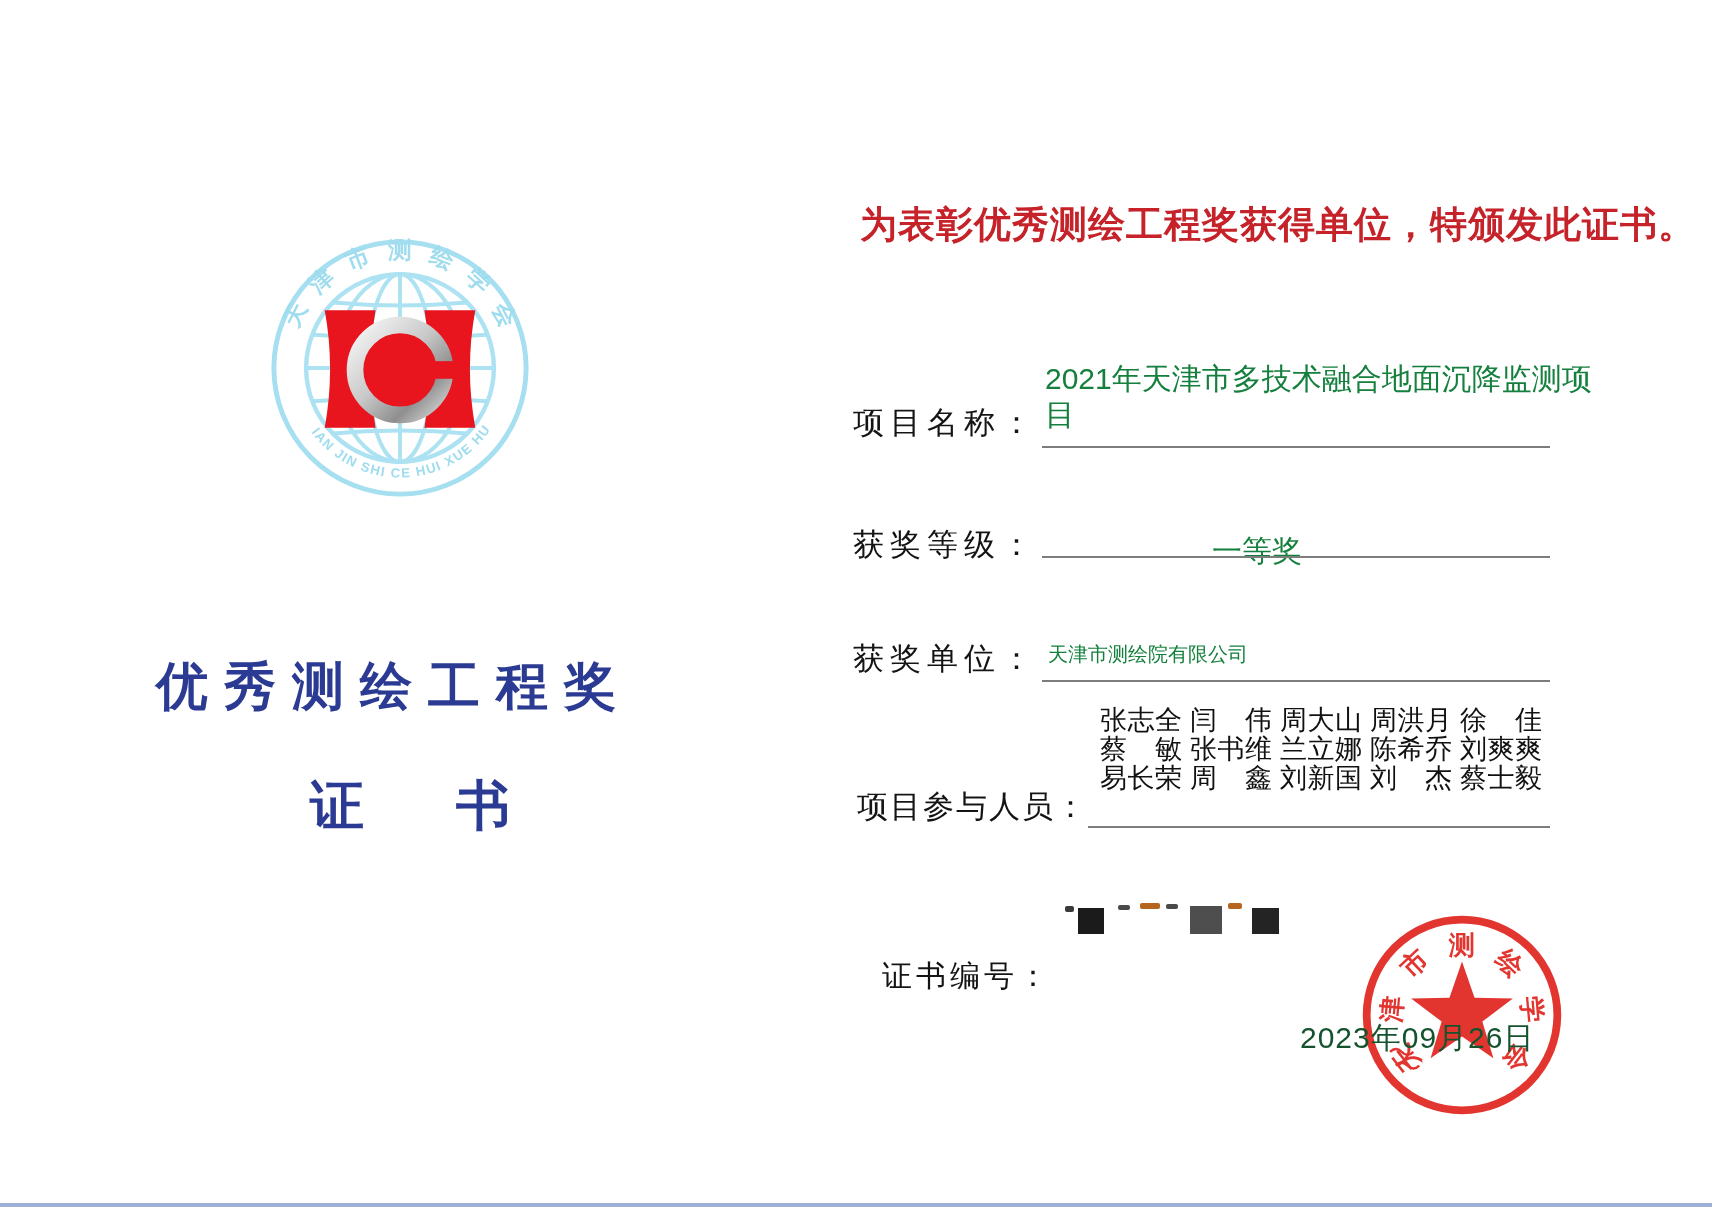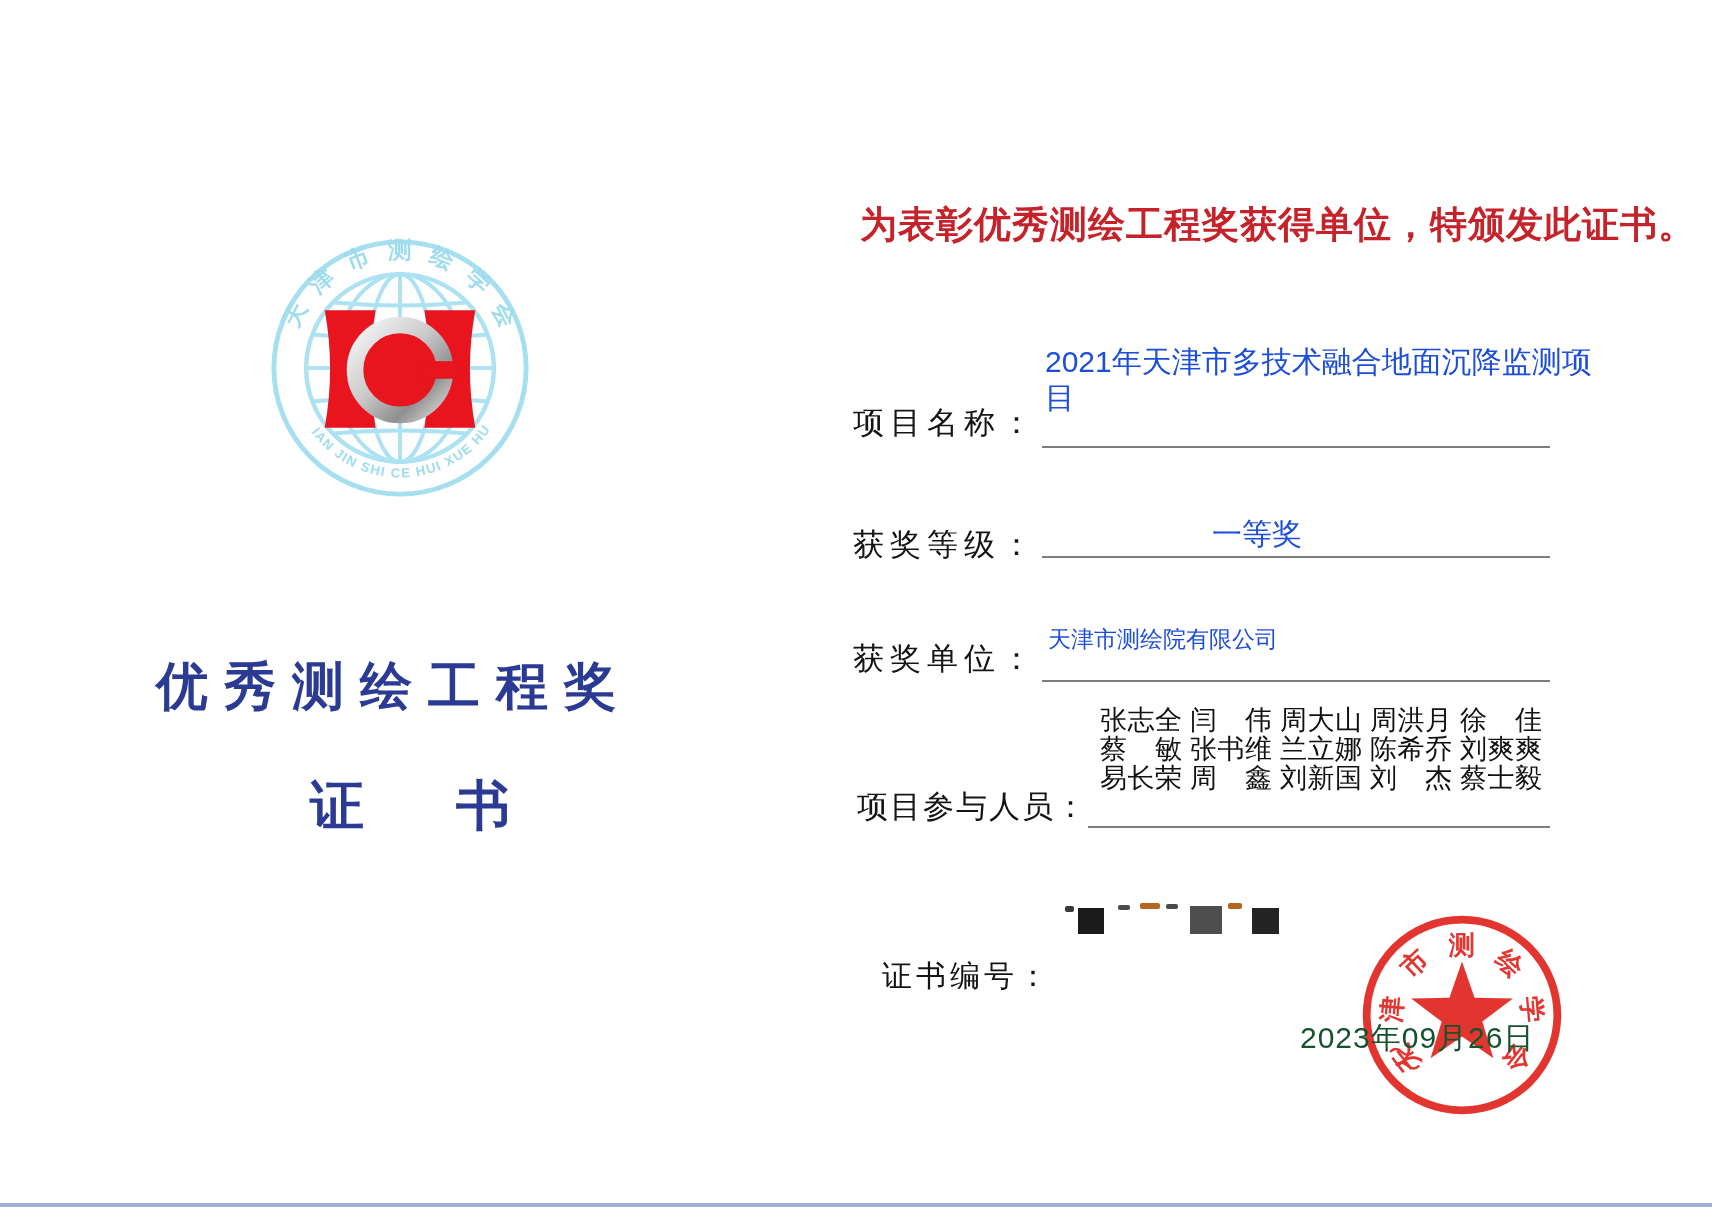"2021年天津市多技术融合地面沉降监测项" .field-value { color: #1d4ed8 -> #15803d; margin-top: none -> 17px }
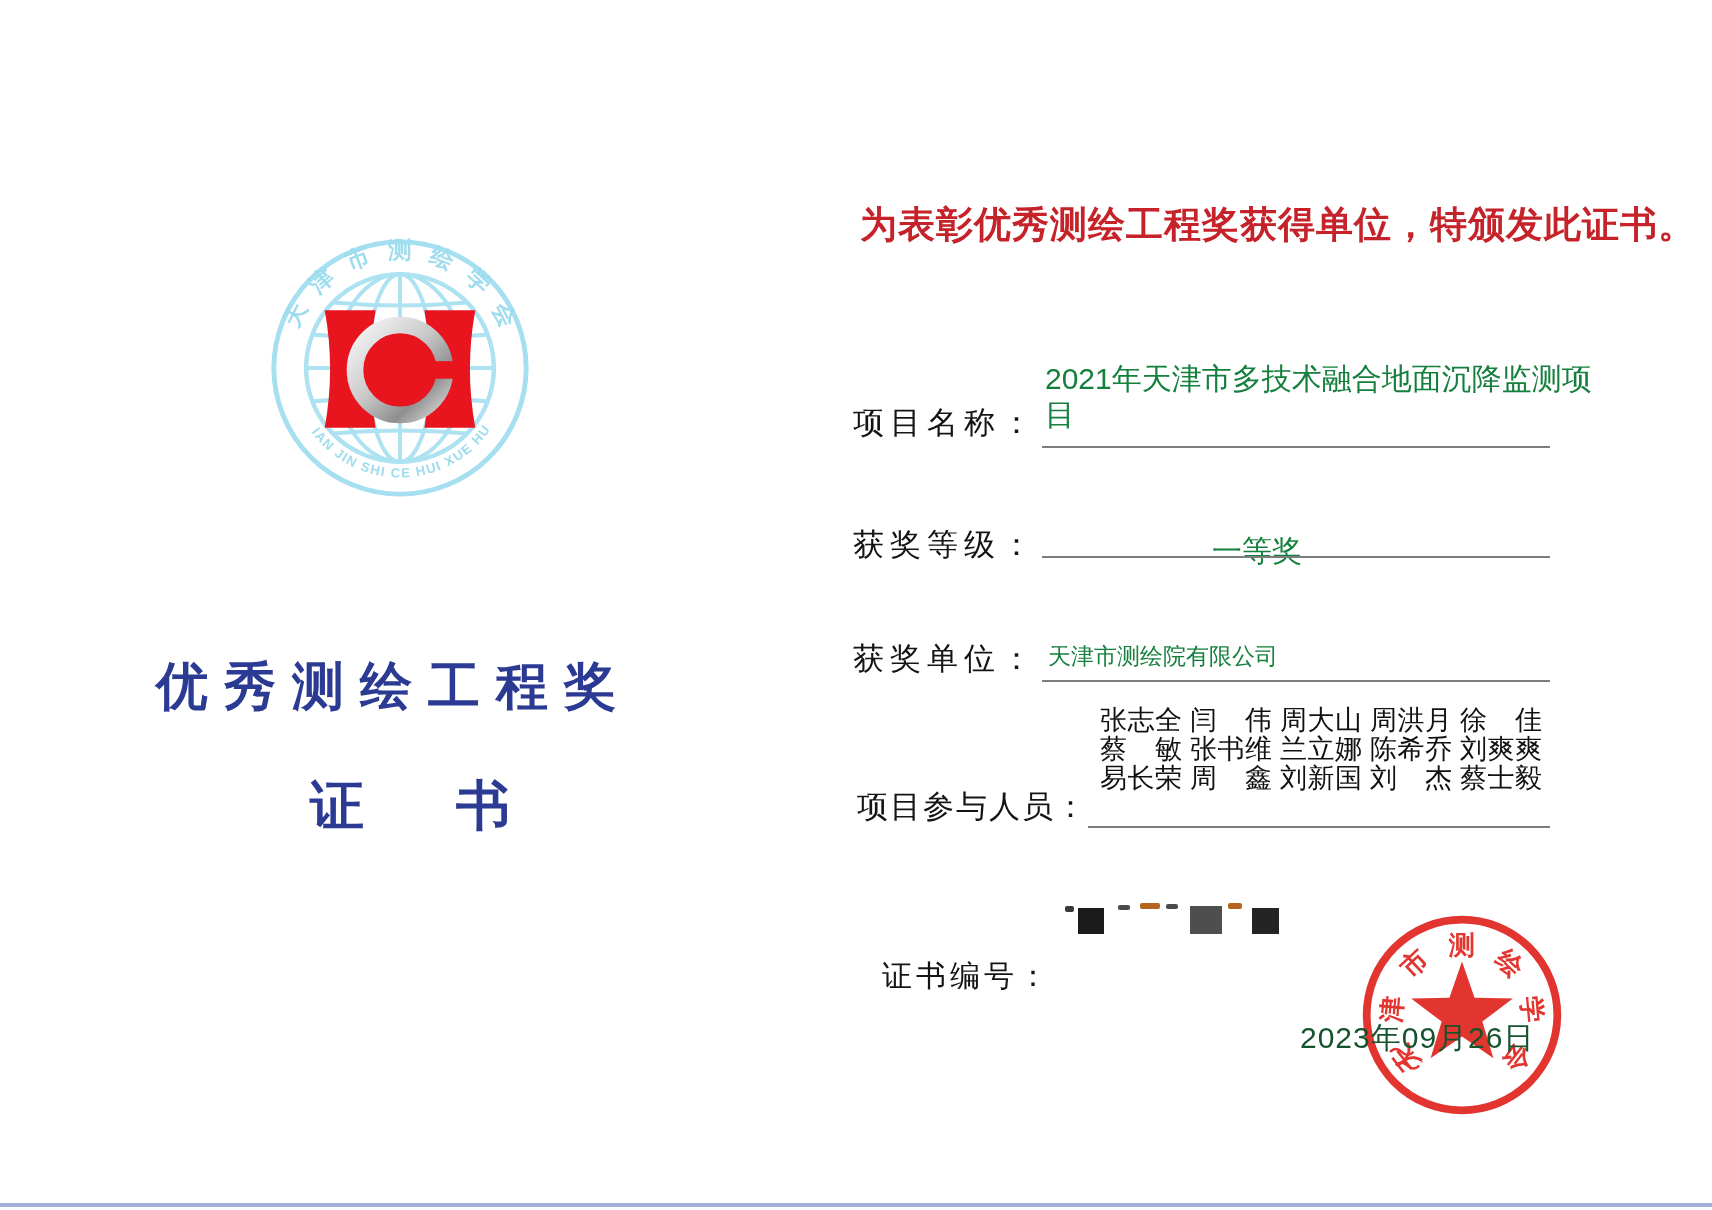"天津市测绘院有限公司" div.field-value { font-size: 23px -> 20px }
